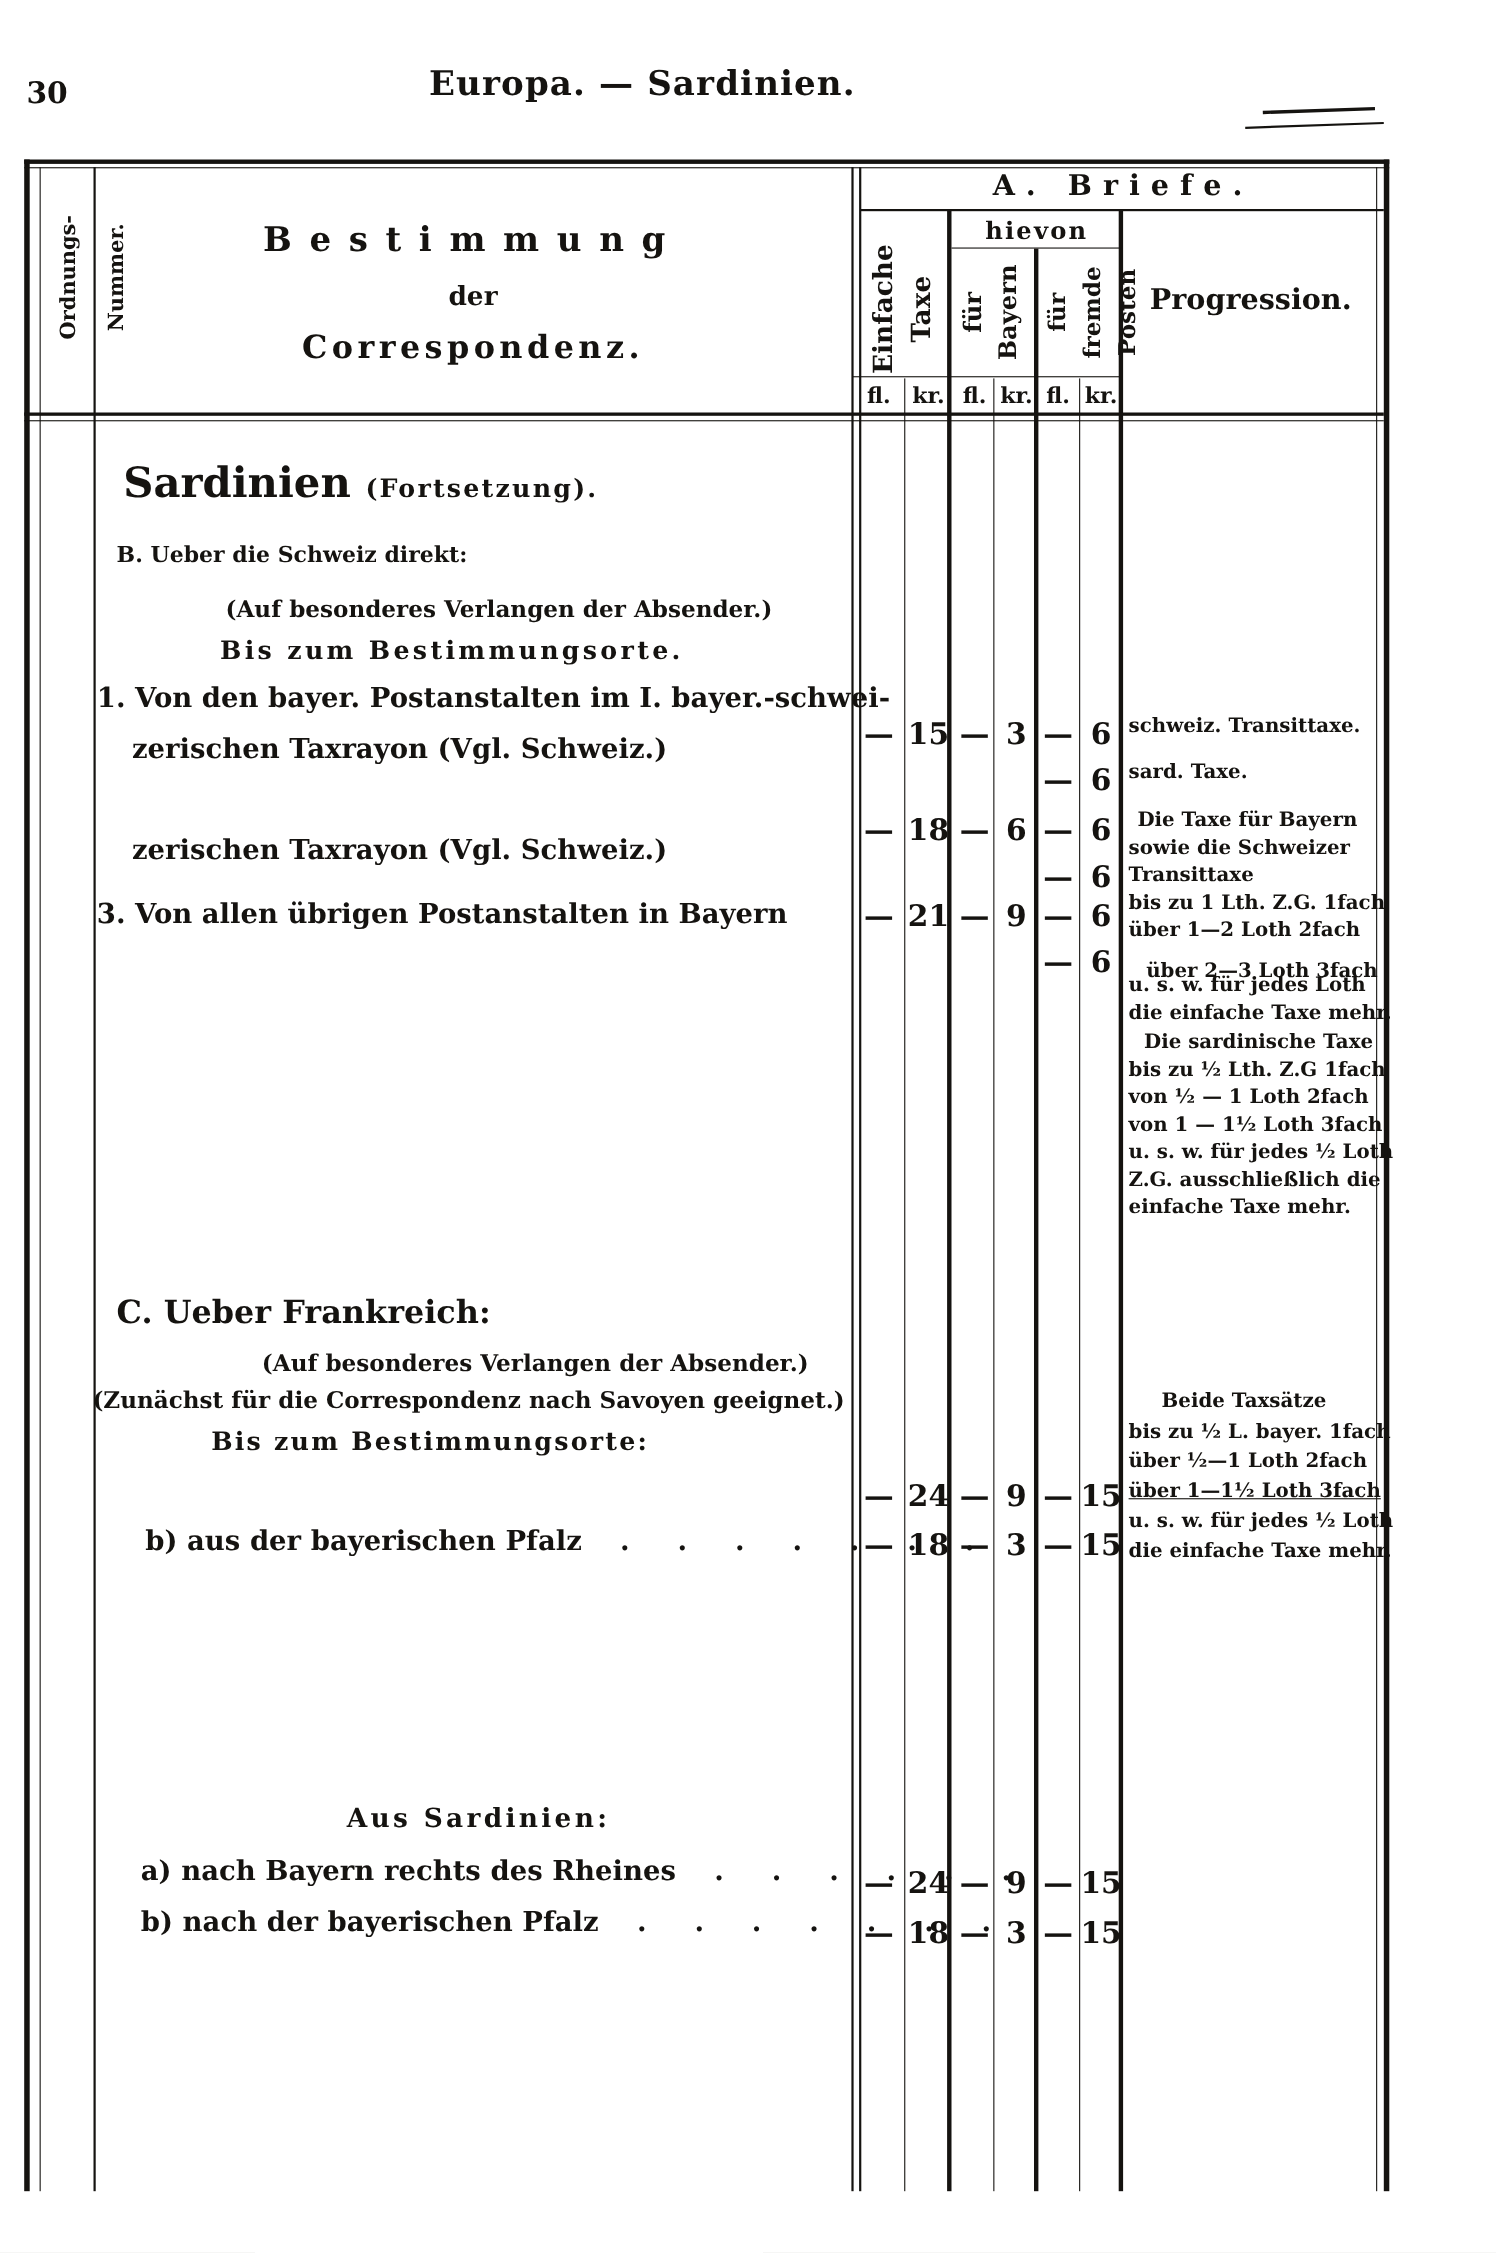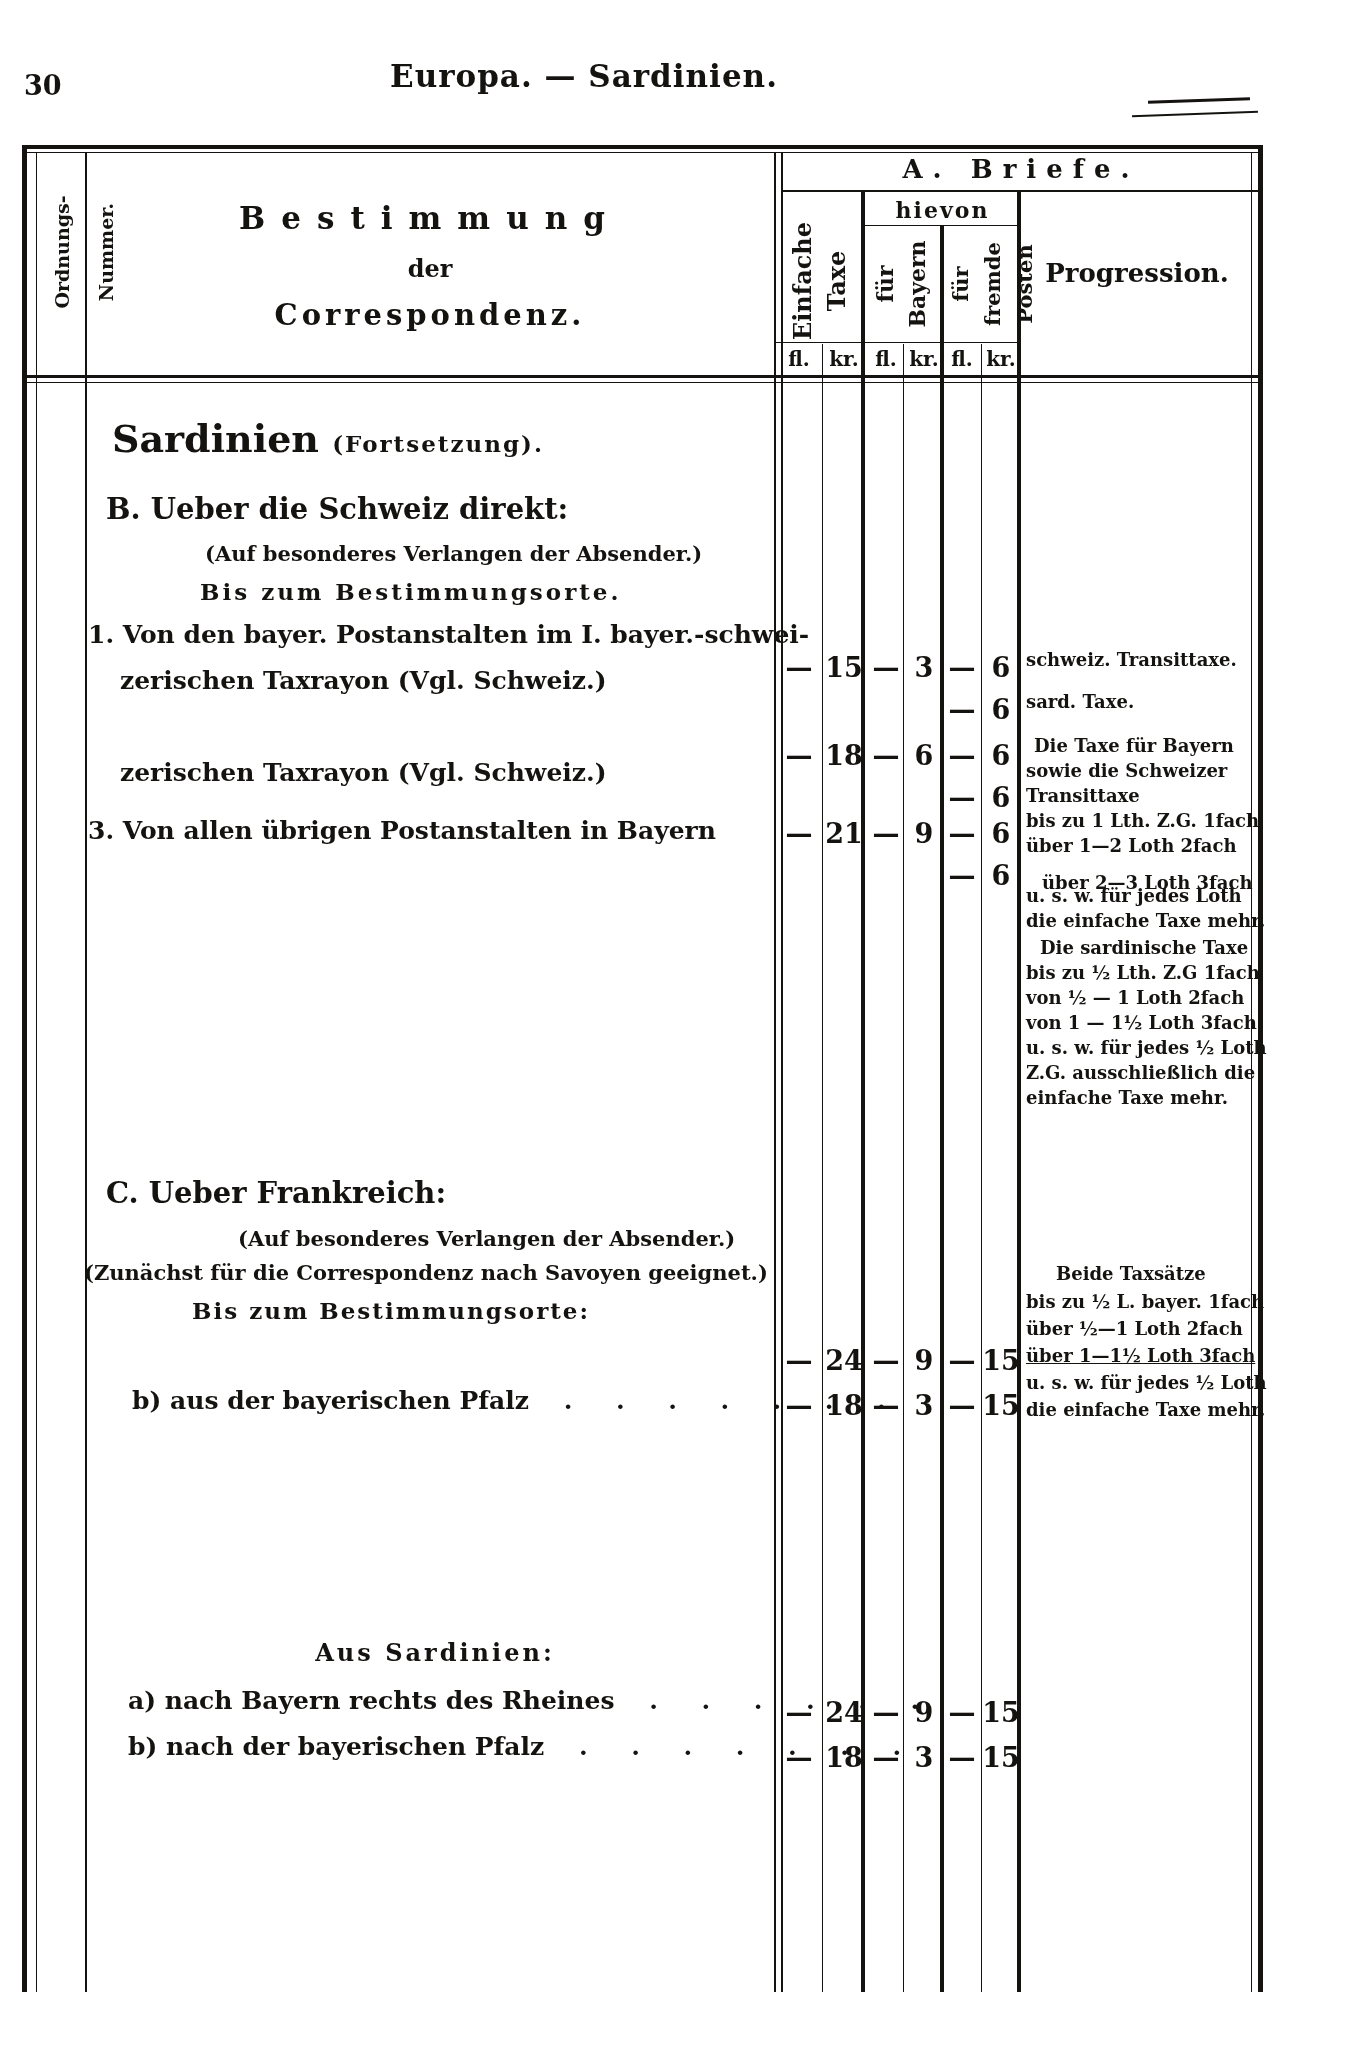"B. Ueber die Schweiz direkt:" div.t { font-size: 29px -> 20px }
